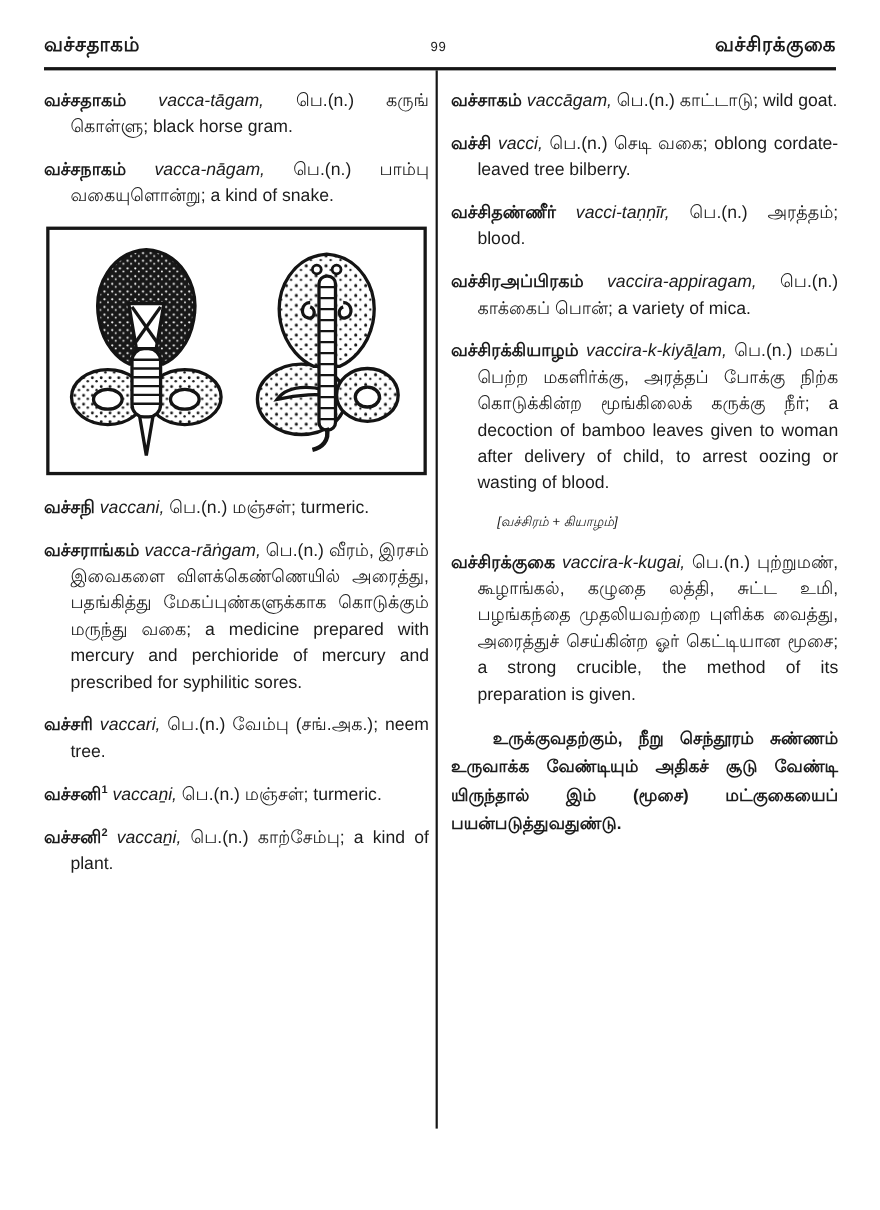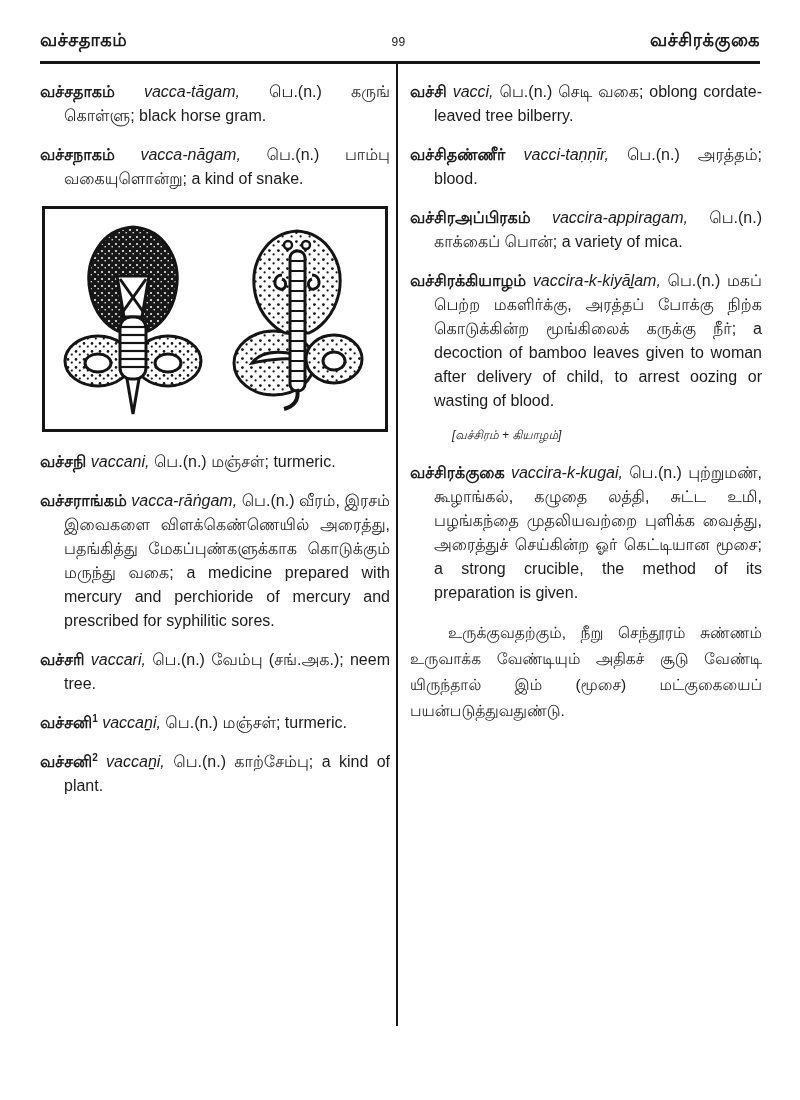"வச்சாகம் vaccāgam, பெ.(n.) காட்டாடு;" div.entry { html: none -> <div><span>வச்சாகம்</span> <span>vaccāgam,</span><span> பெ.(n.) காட்டாடு; wild goat.</span></div> }
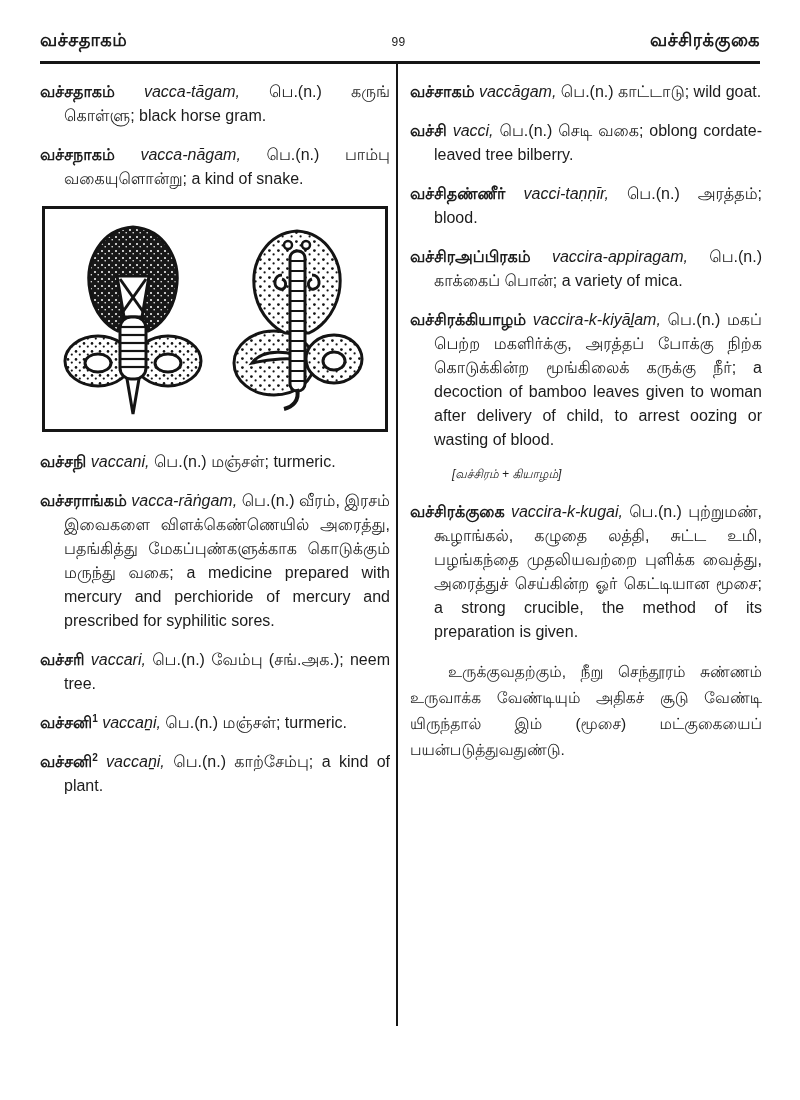"உருக்குவதற்கும், நீறு செந்தூரம் சுண்ணம்" .note { font-weight: none -> bold }
